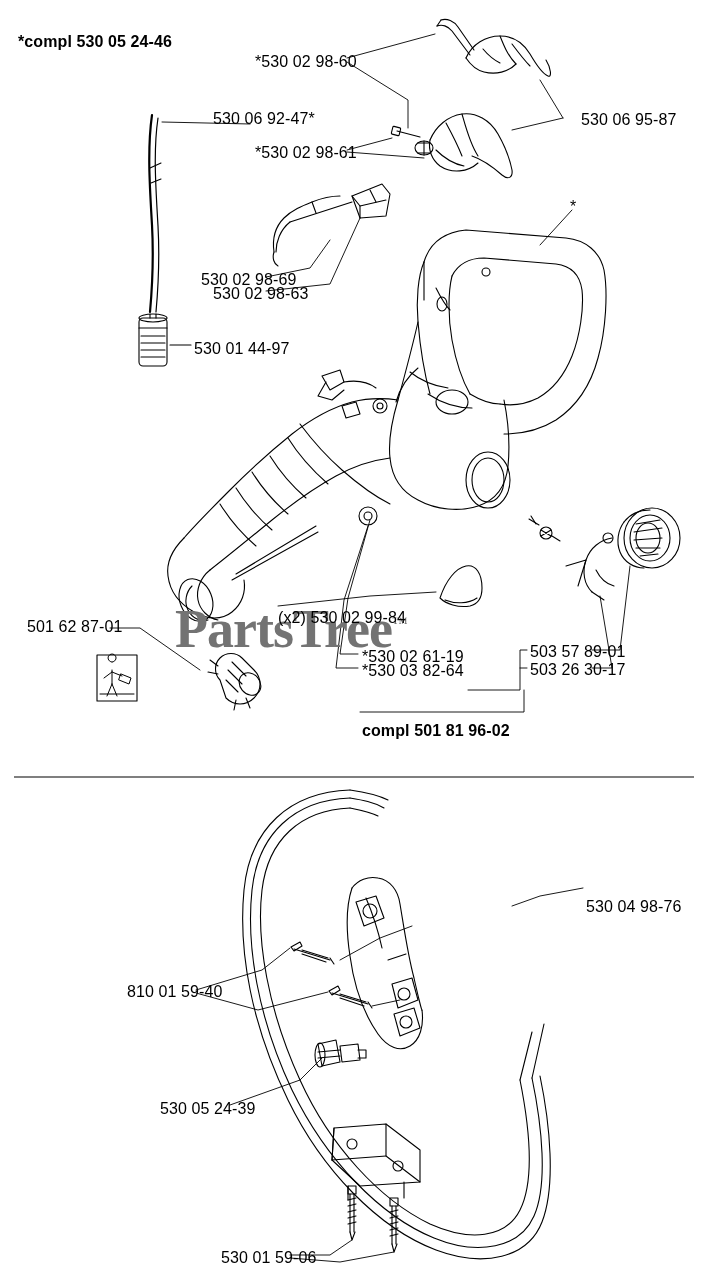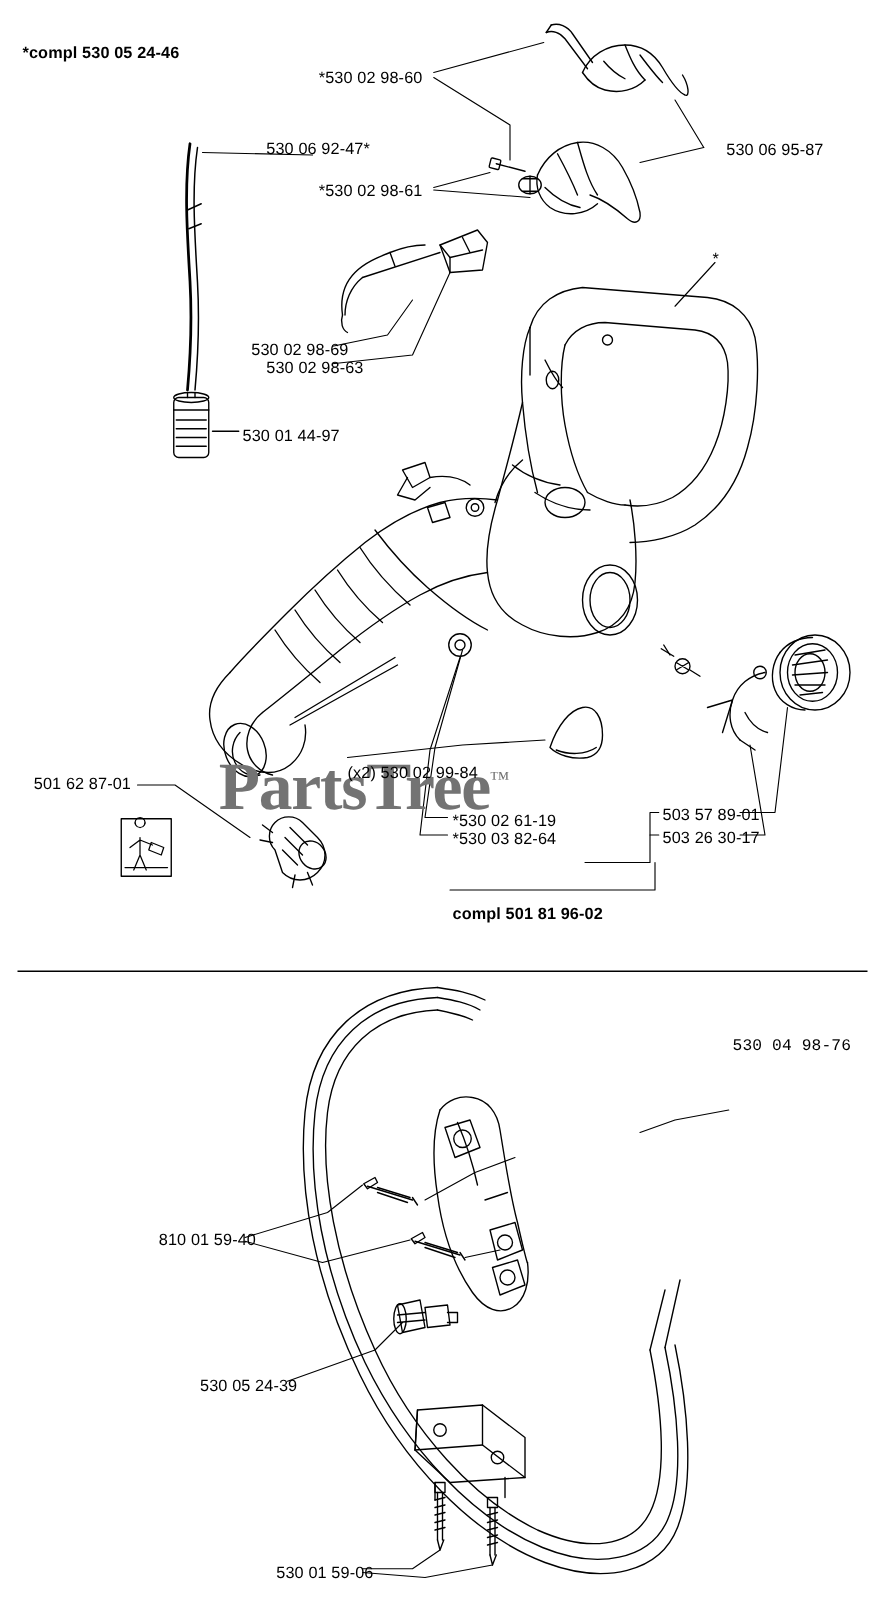"*compl 530 05 24-46" .lbl { font-size: 13px -> 16px }
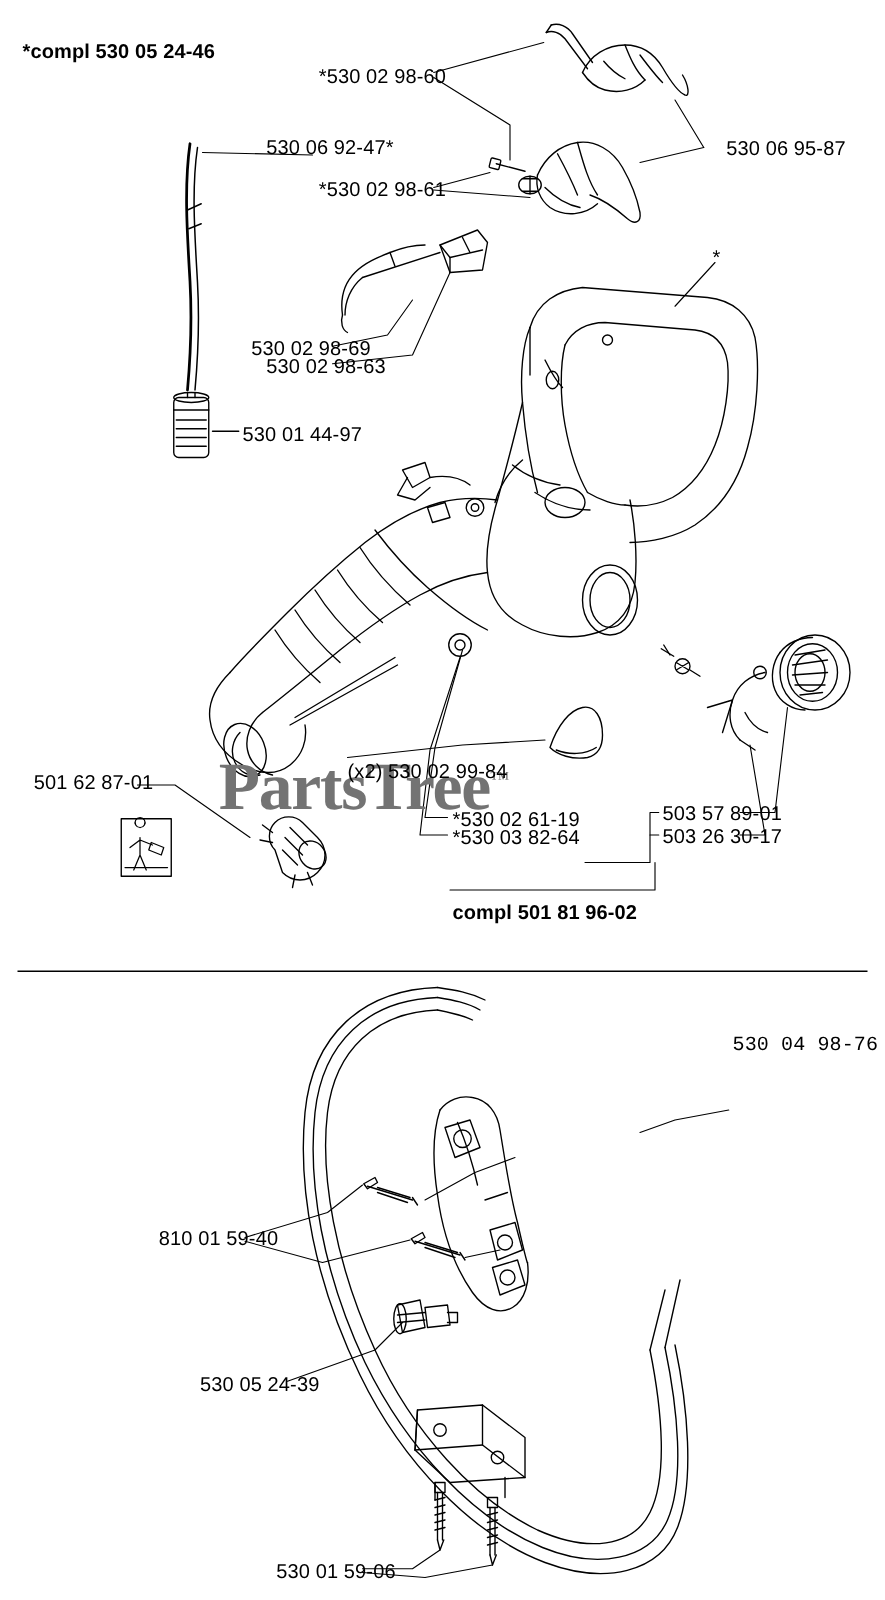"530 04 98-76" div.lbl { font-family: Liberation Mono, monospace -> none; top: 830px -> 900px }
